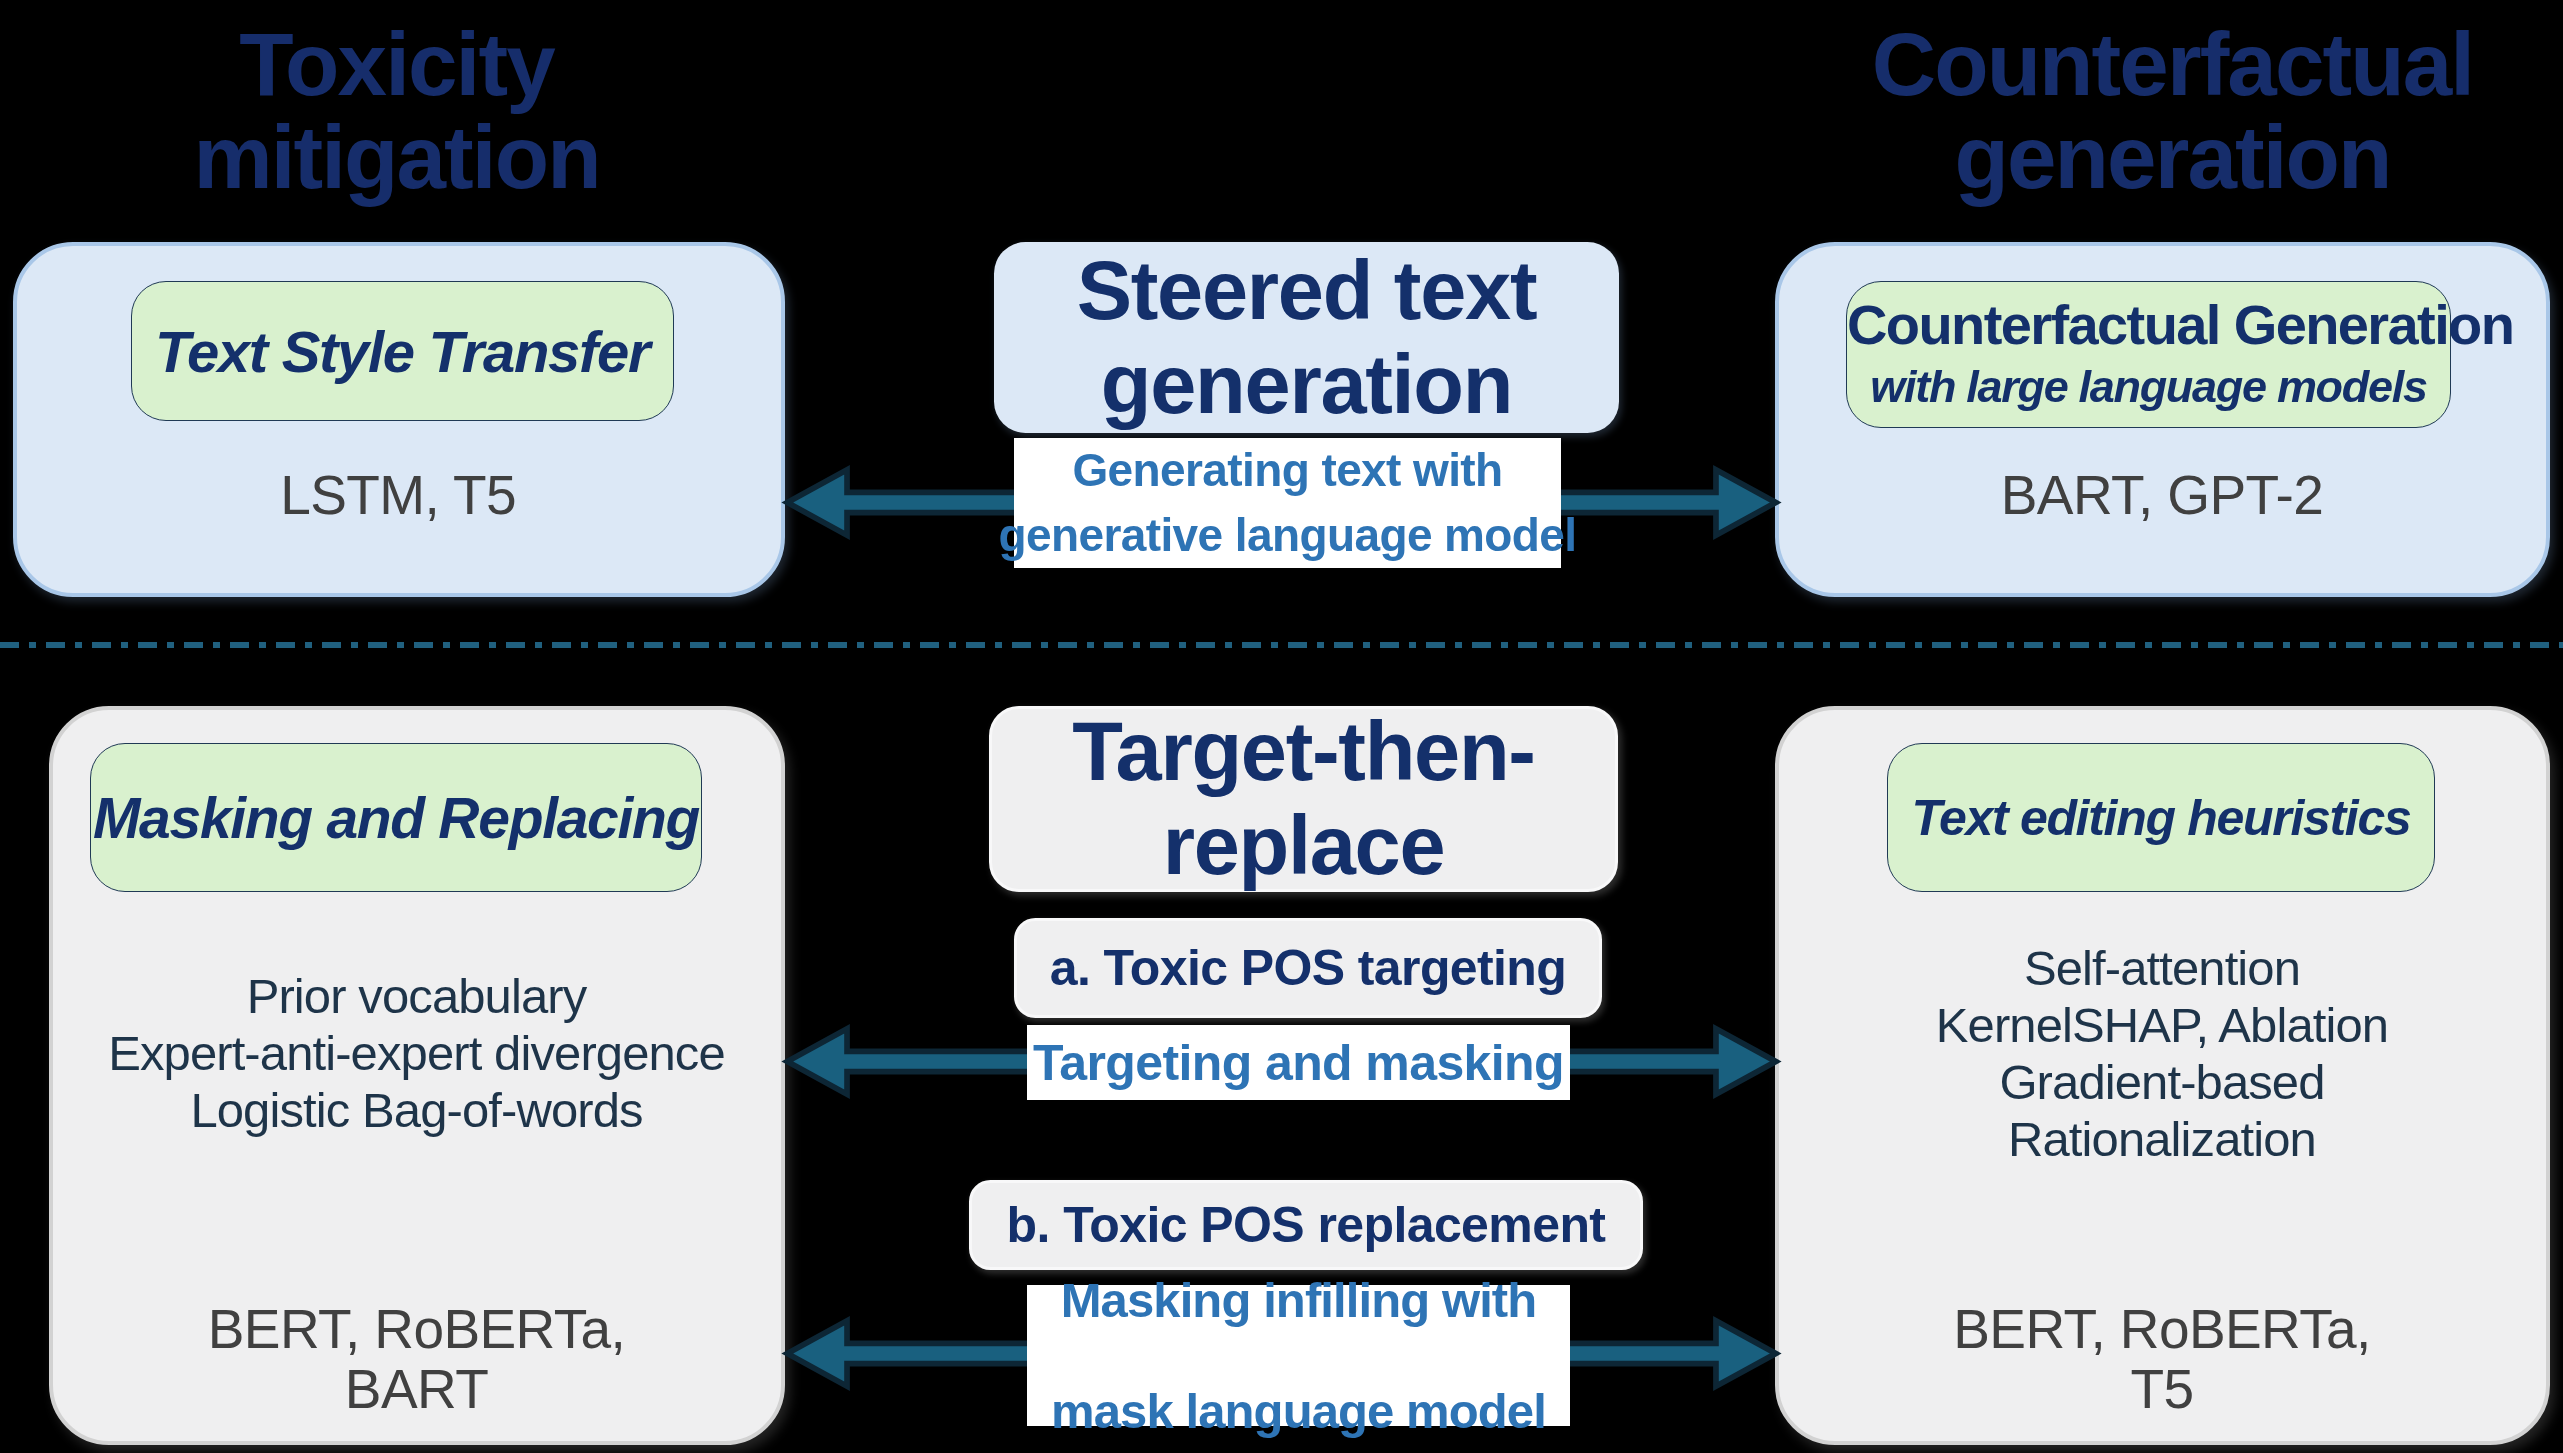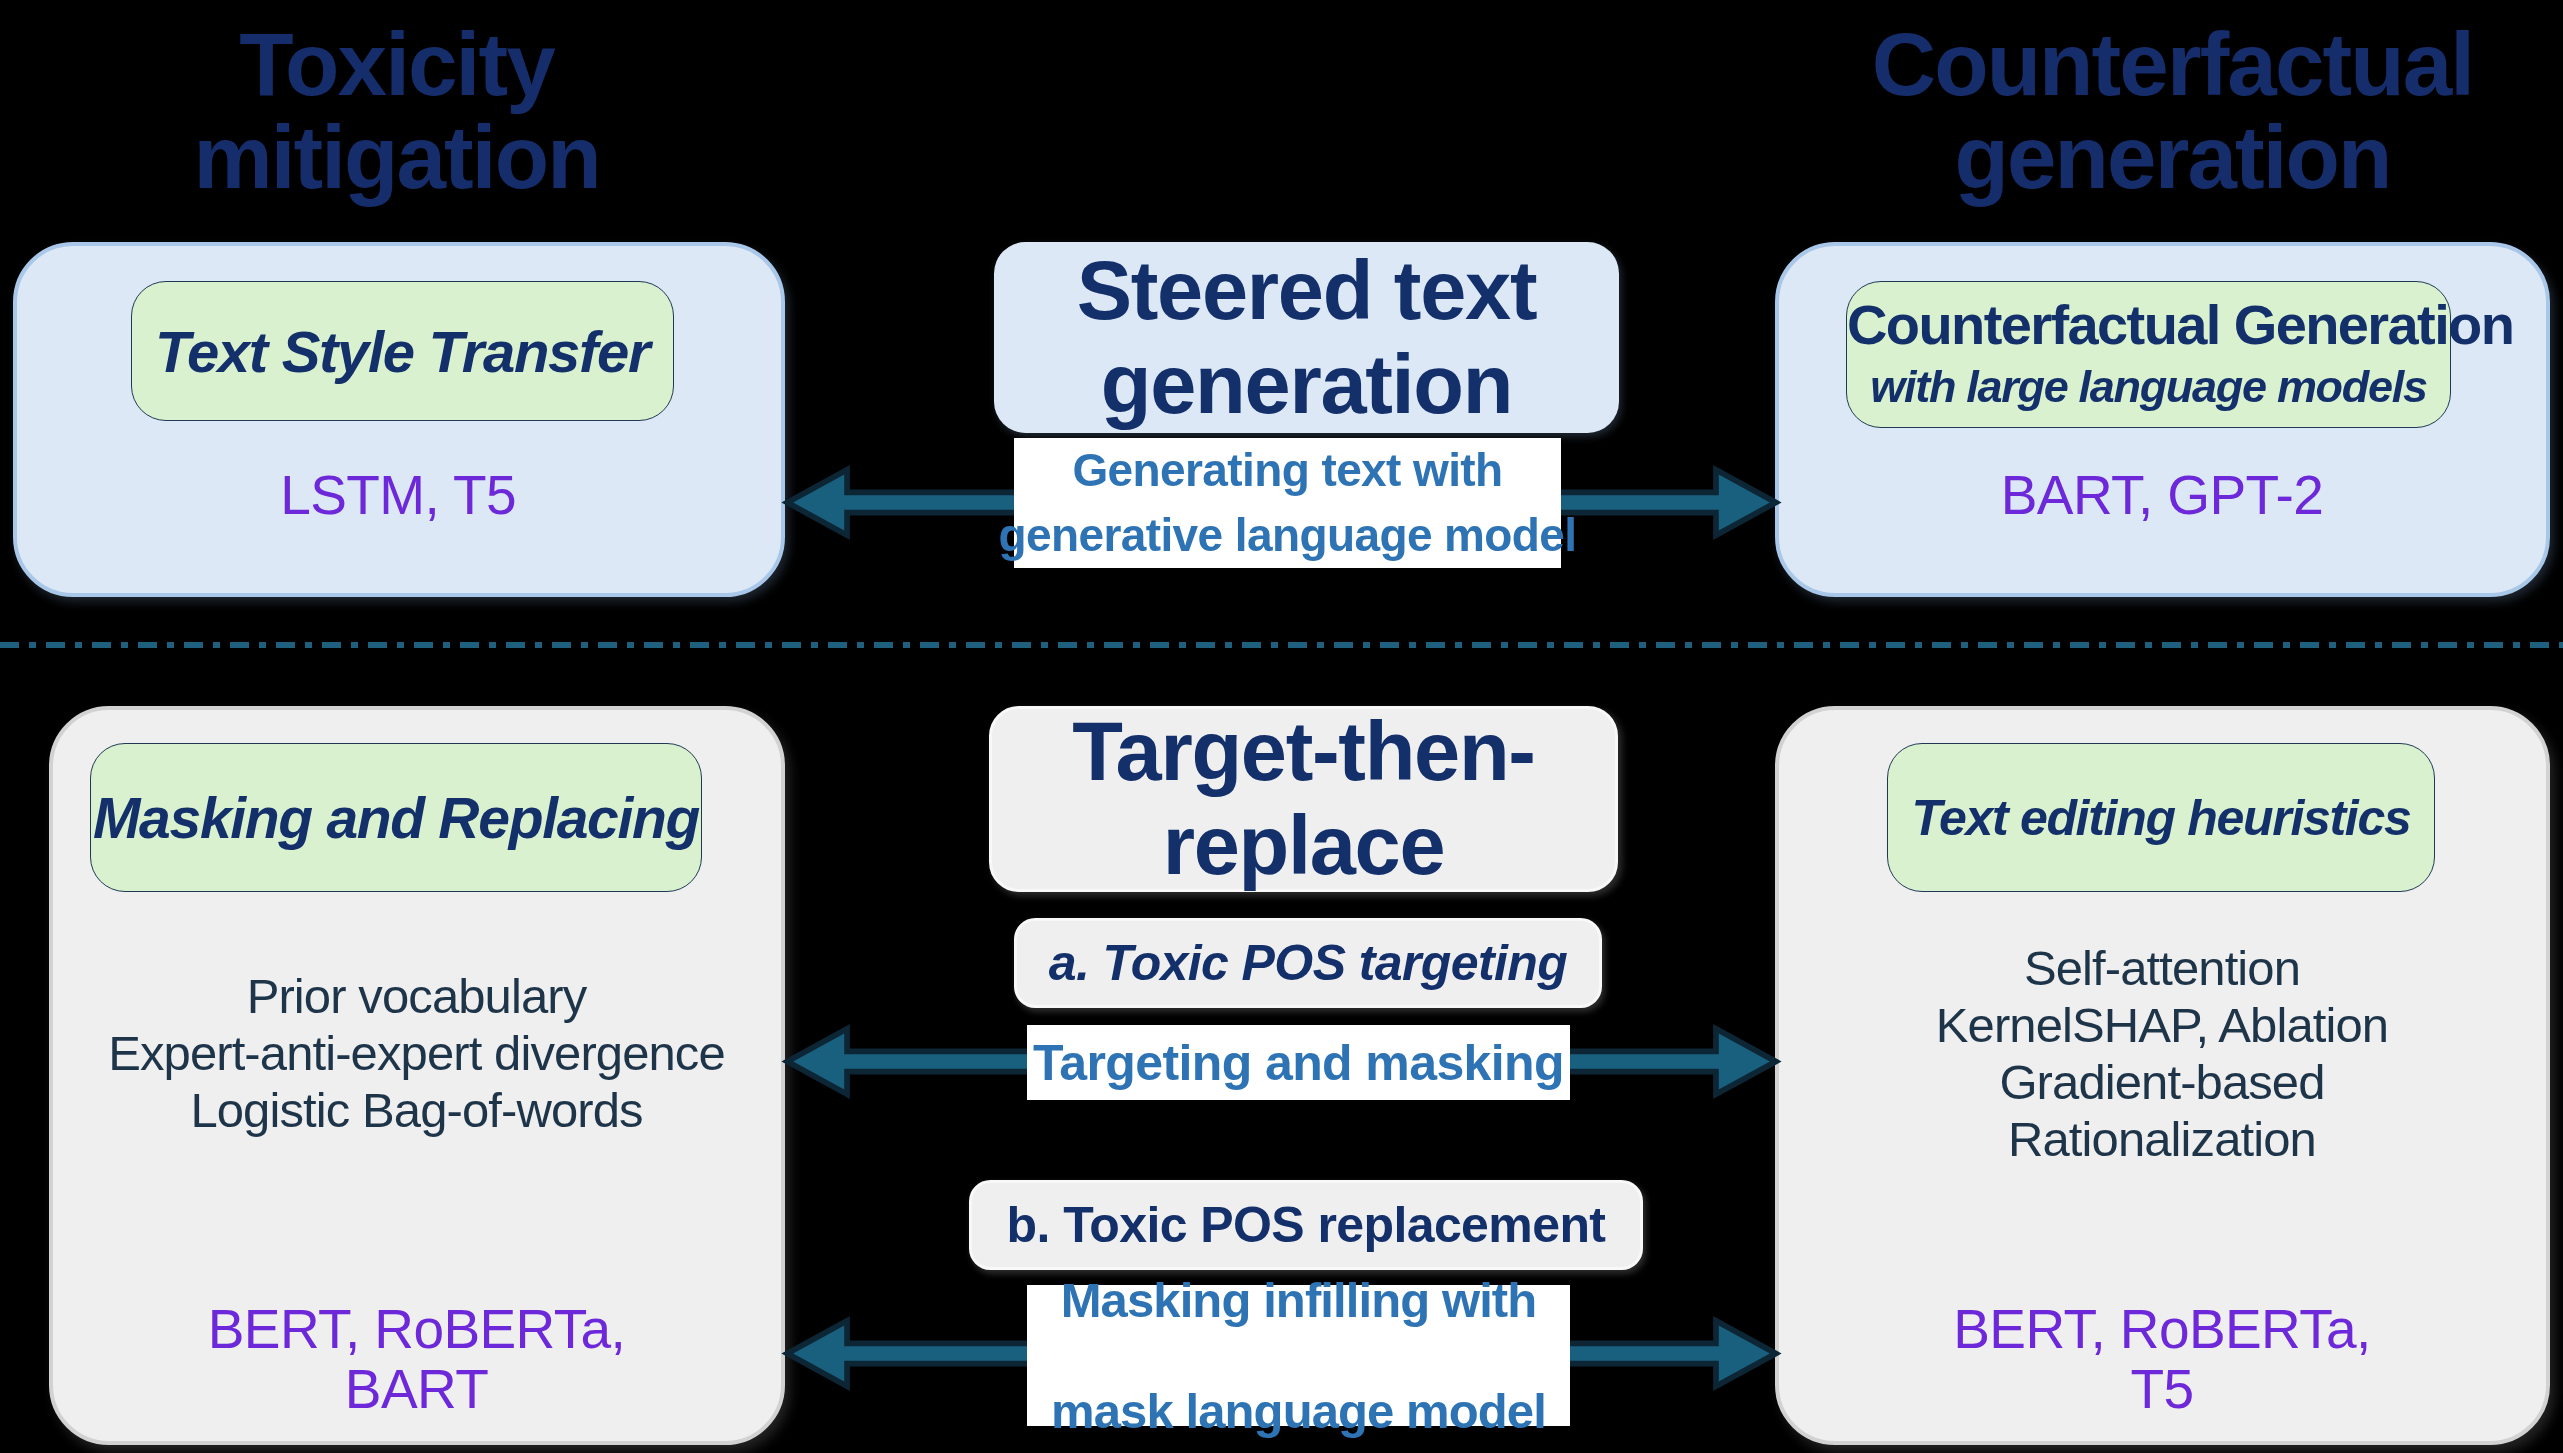"LSTM, T5" .models { color: #6d28d9 -> #404040 }
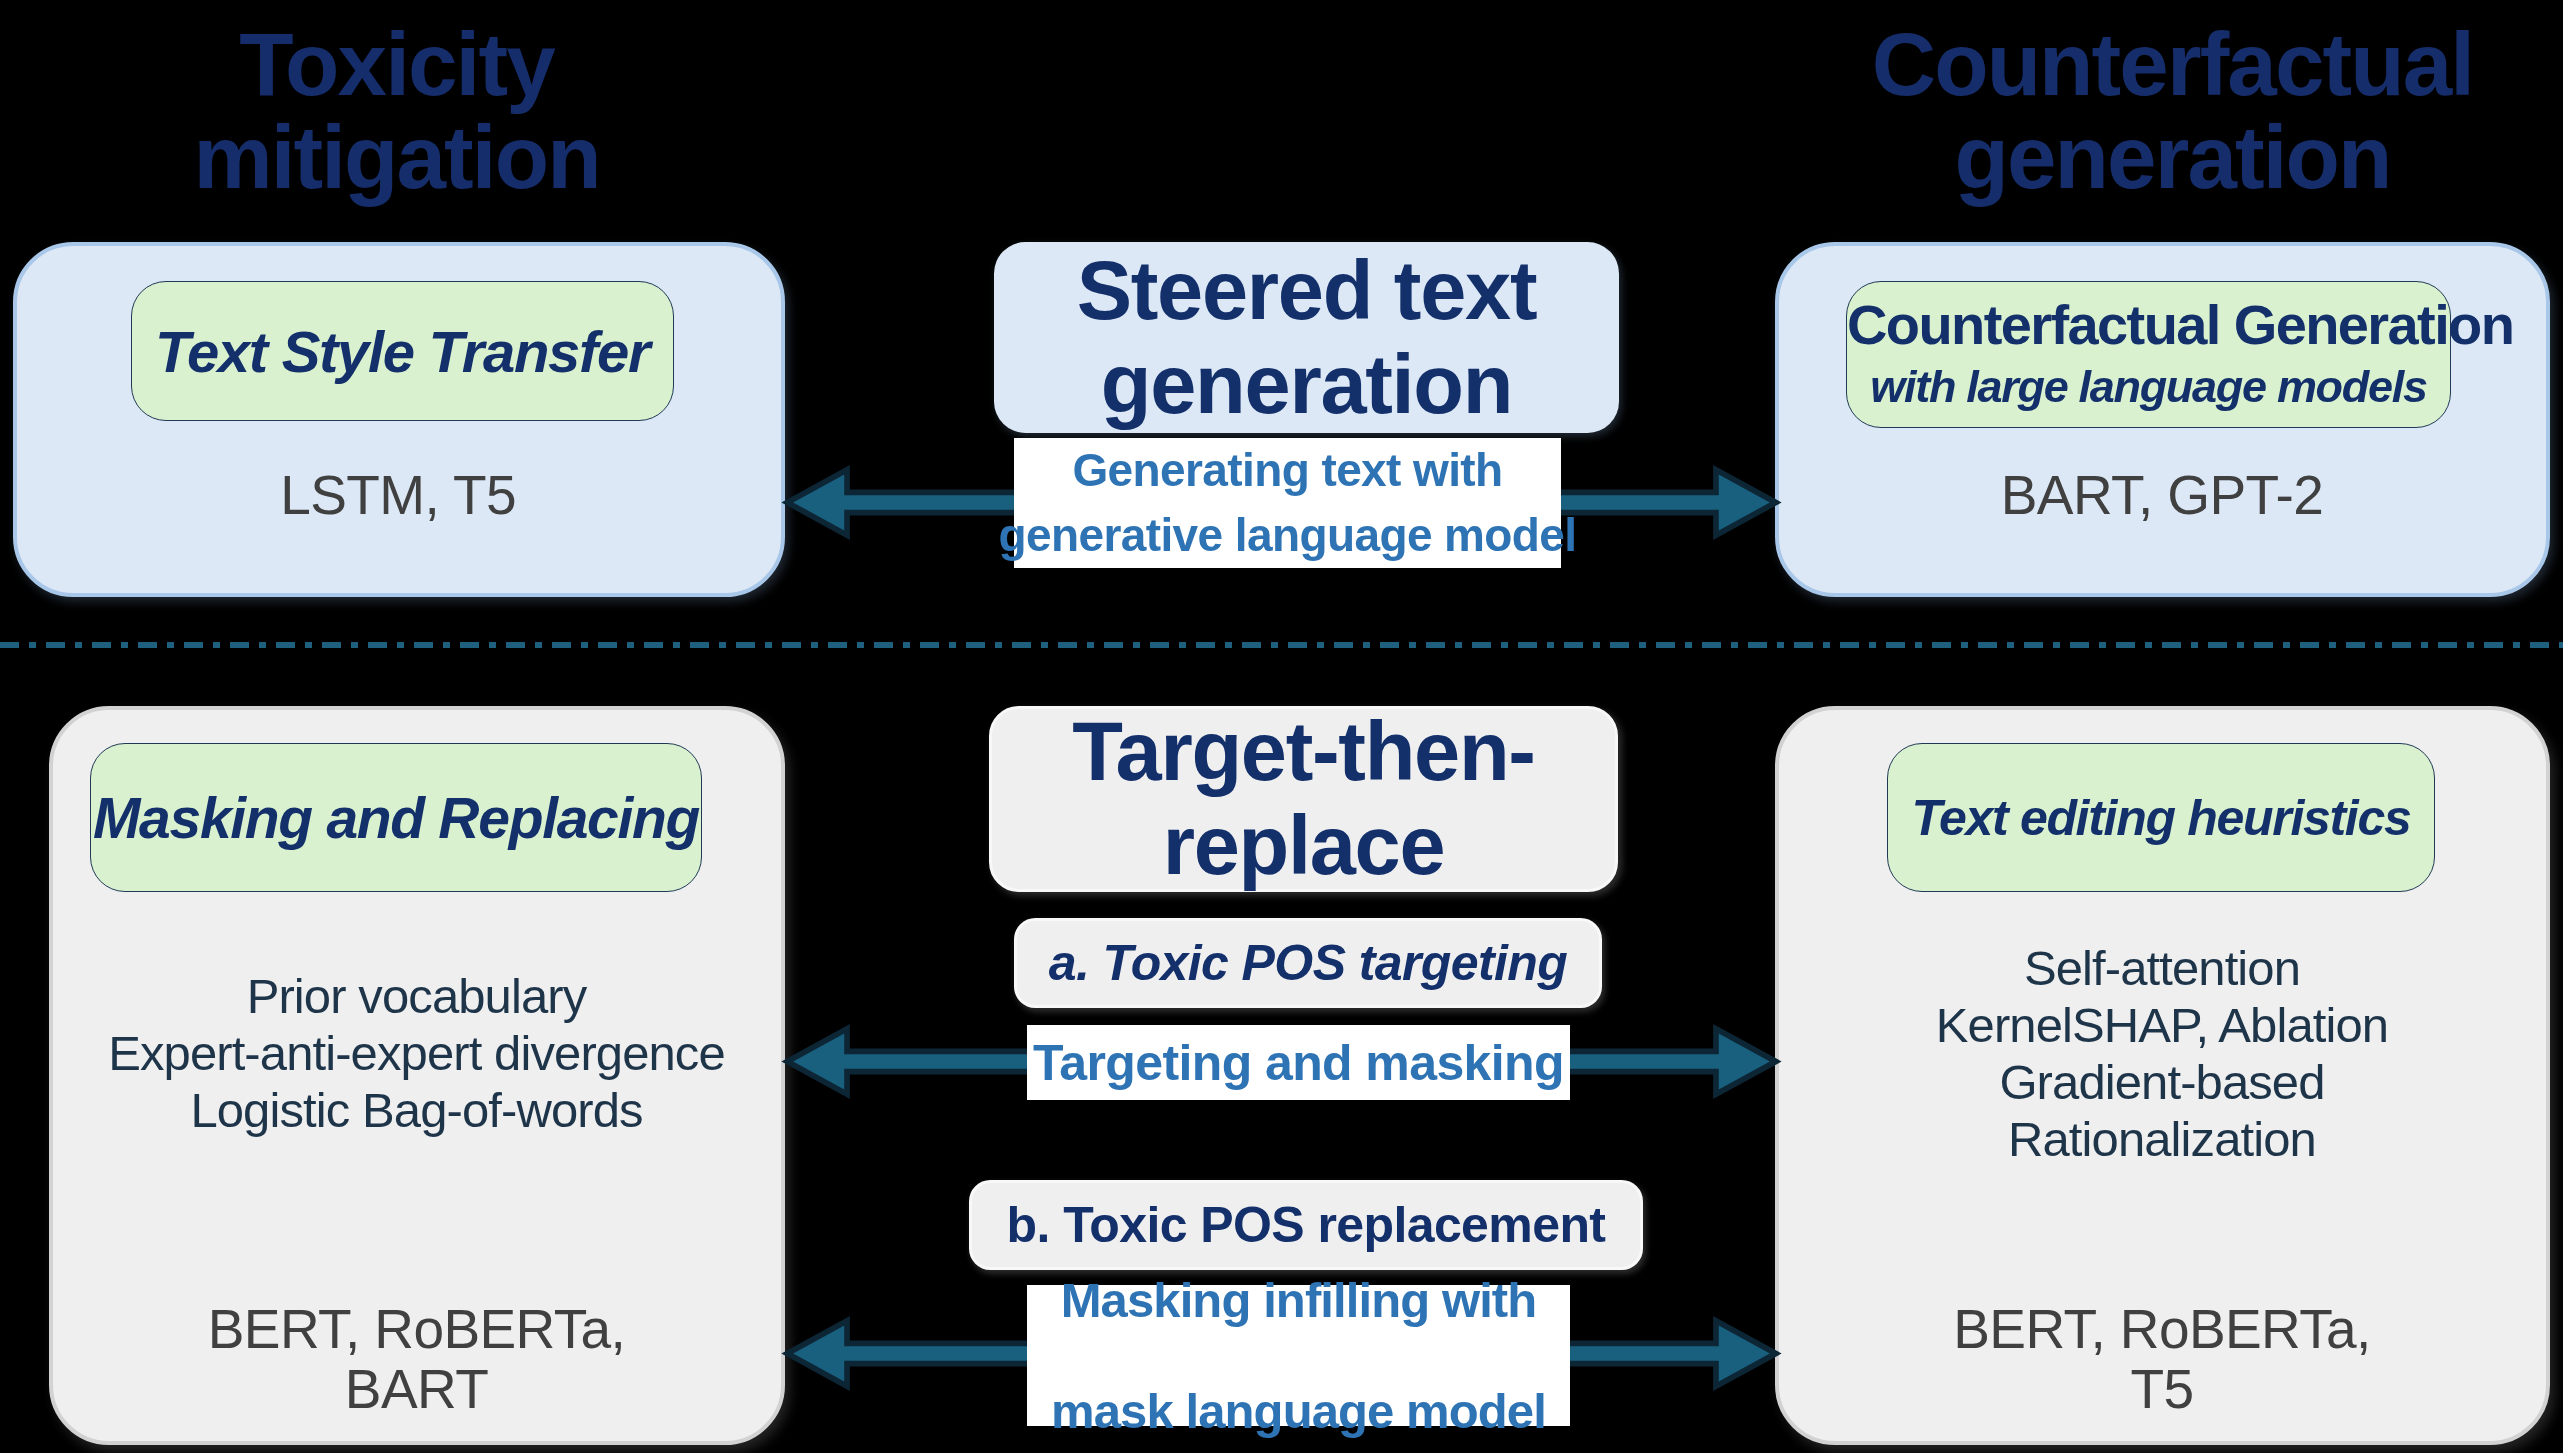"a. Toxic POS targeting" div.abs { font-style: italic -> none; height: 90px -> 100px }
